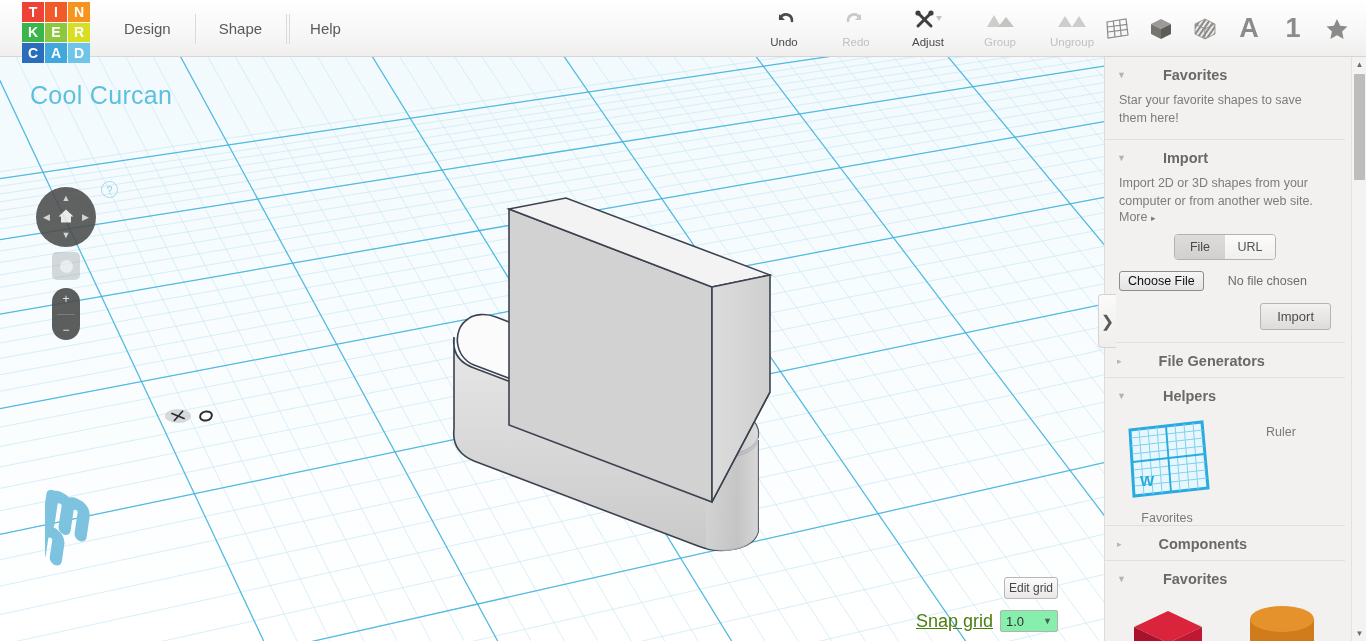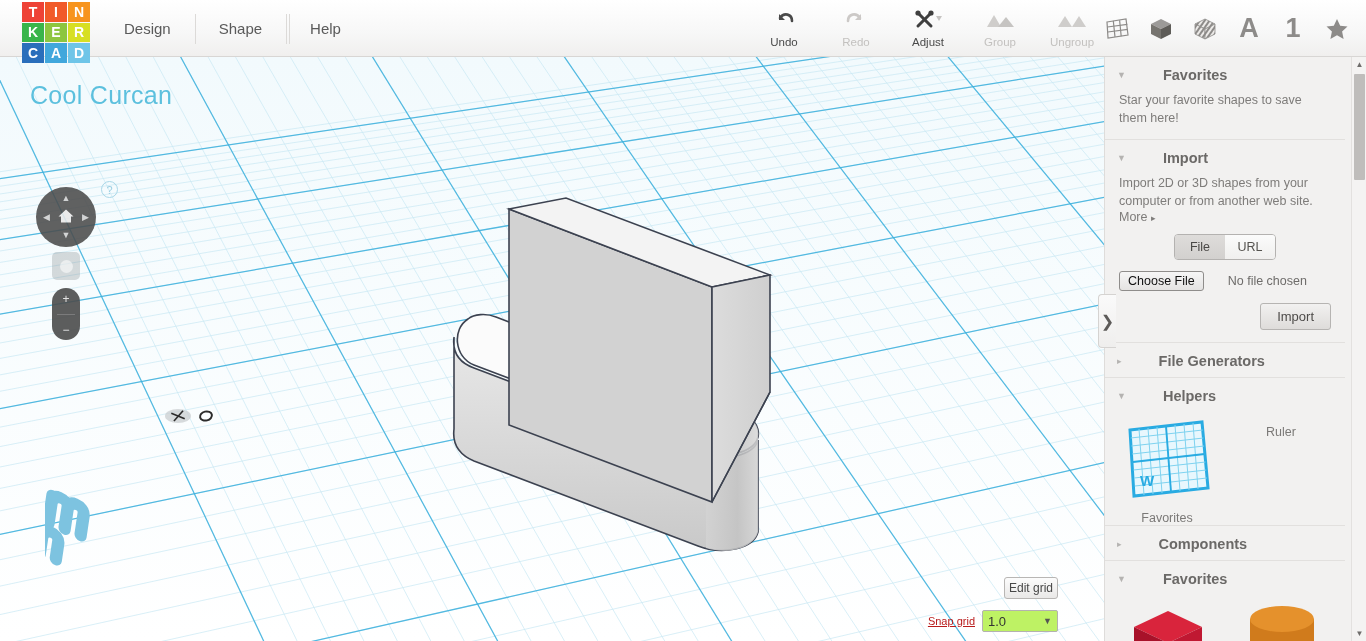"Snap grid" .snaplabel { color: #b91c1c -> #4d7c0f; font-size: 11px -> 18px }
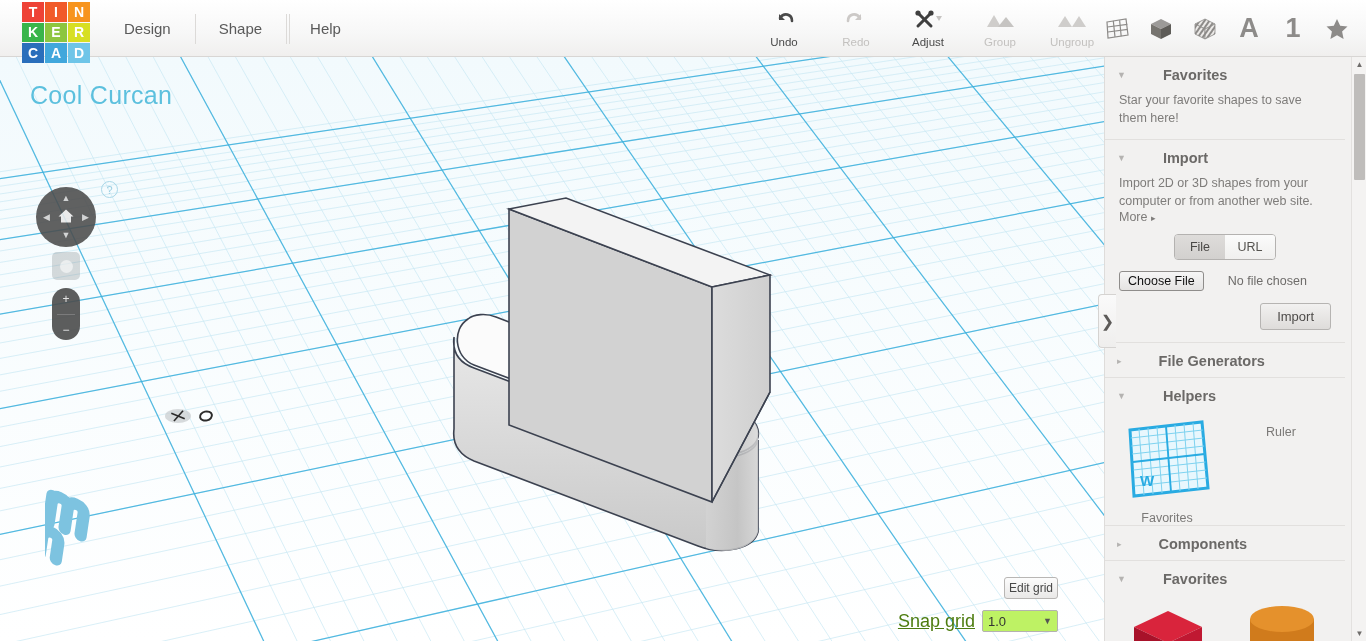"1.0" .snapsel { background: #bef264 -> #86efac; width: 76px -> 58px }
